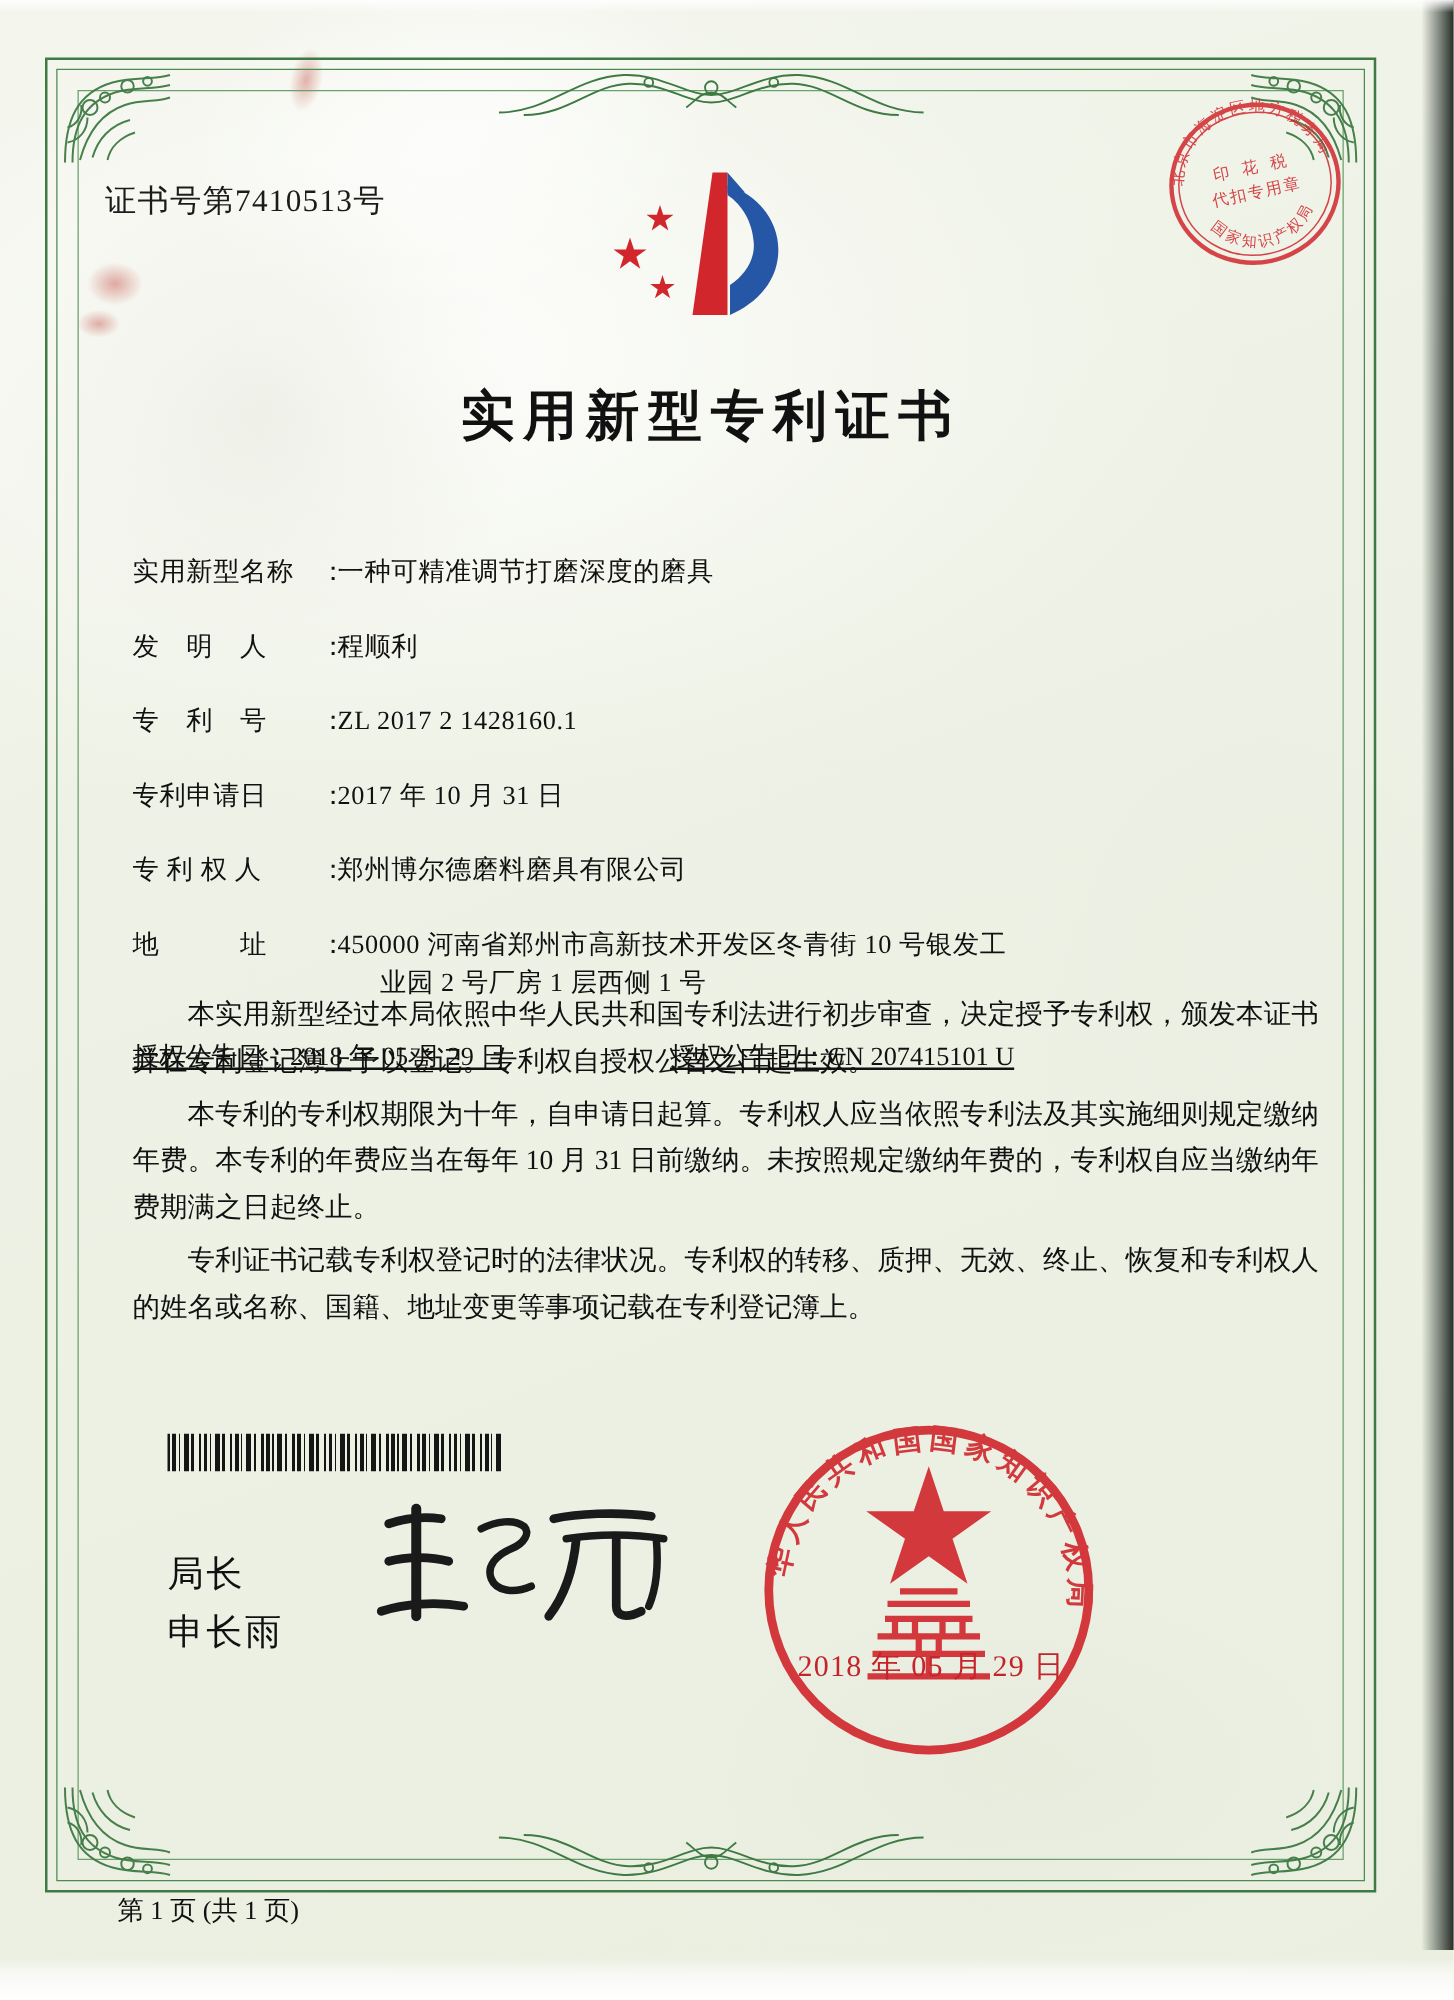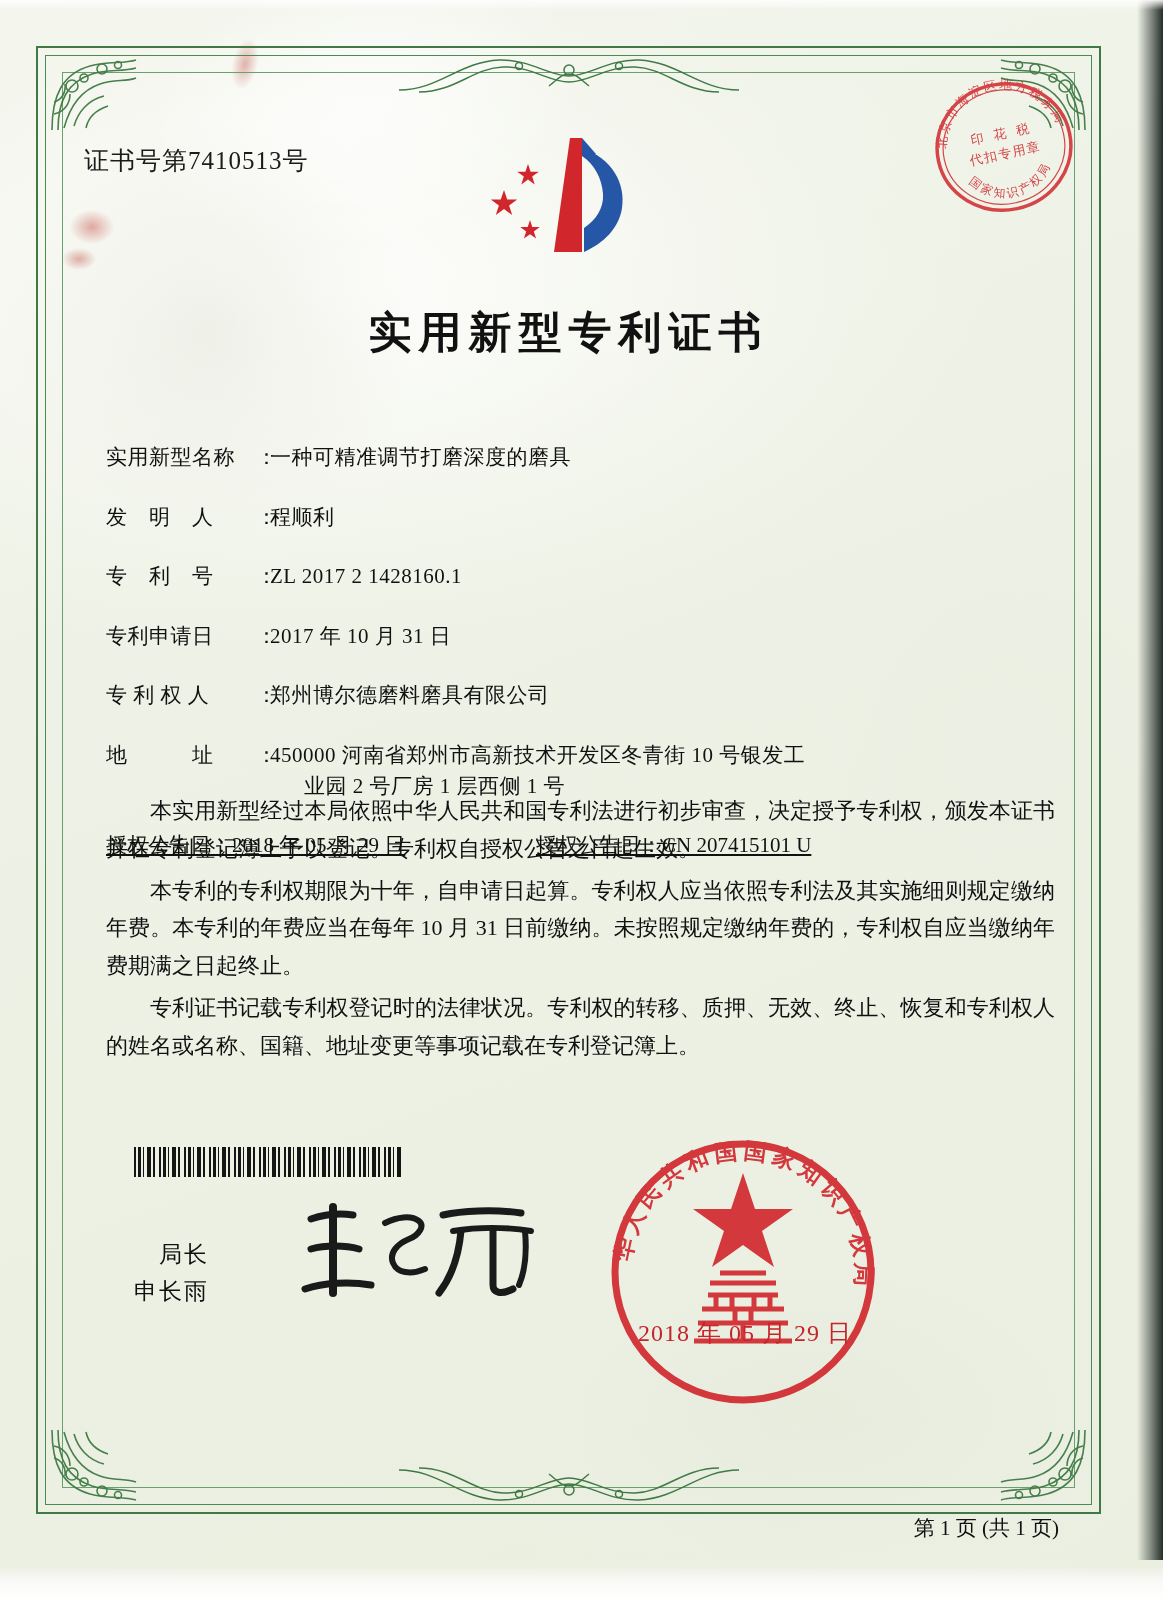"局长" .sig-block { font-size: 23px -> 29px; text-align: right -> none }
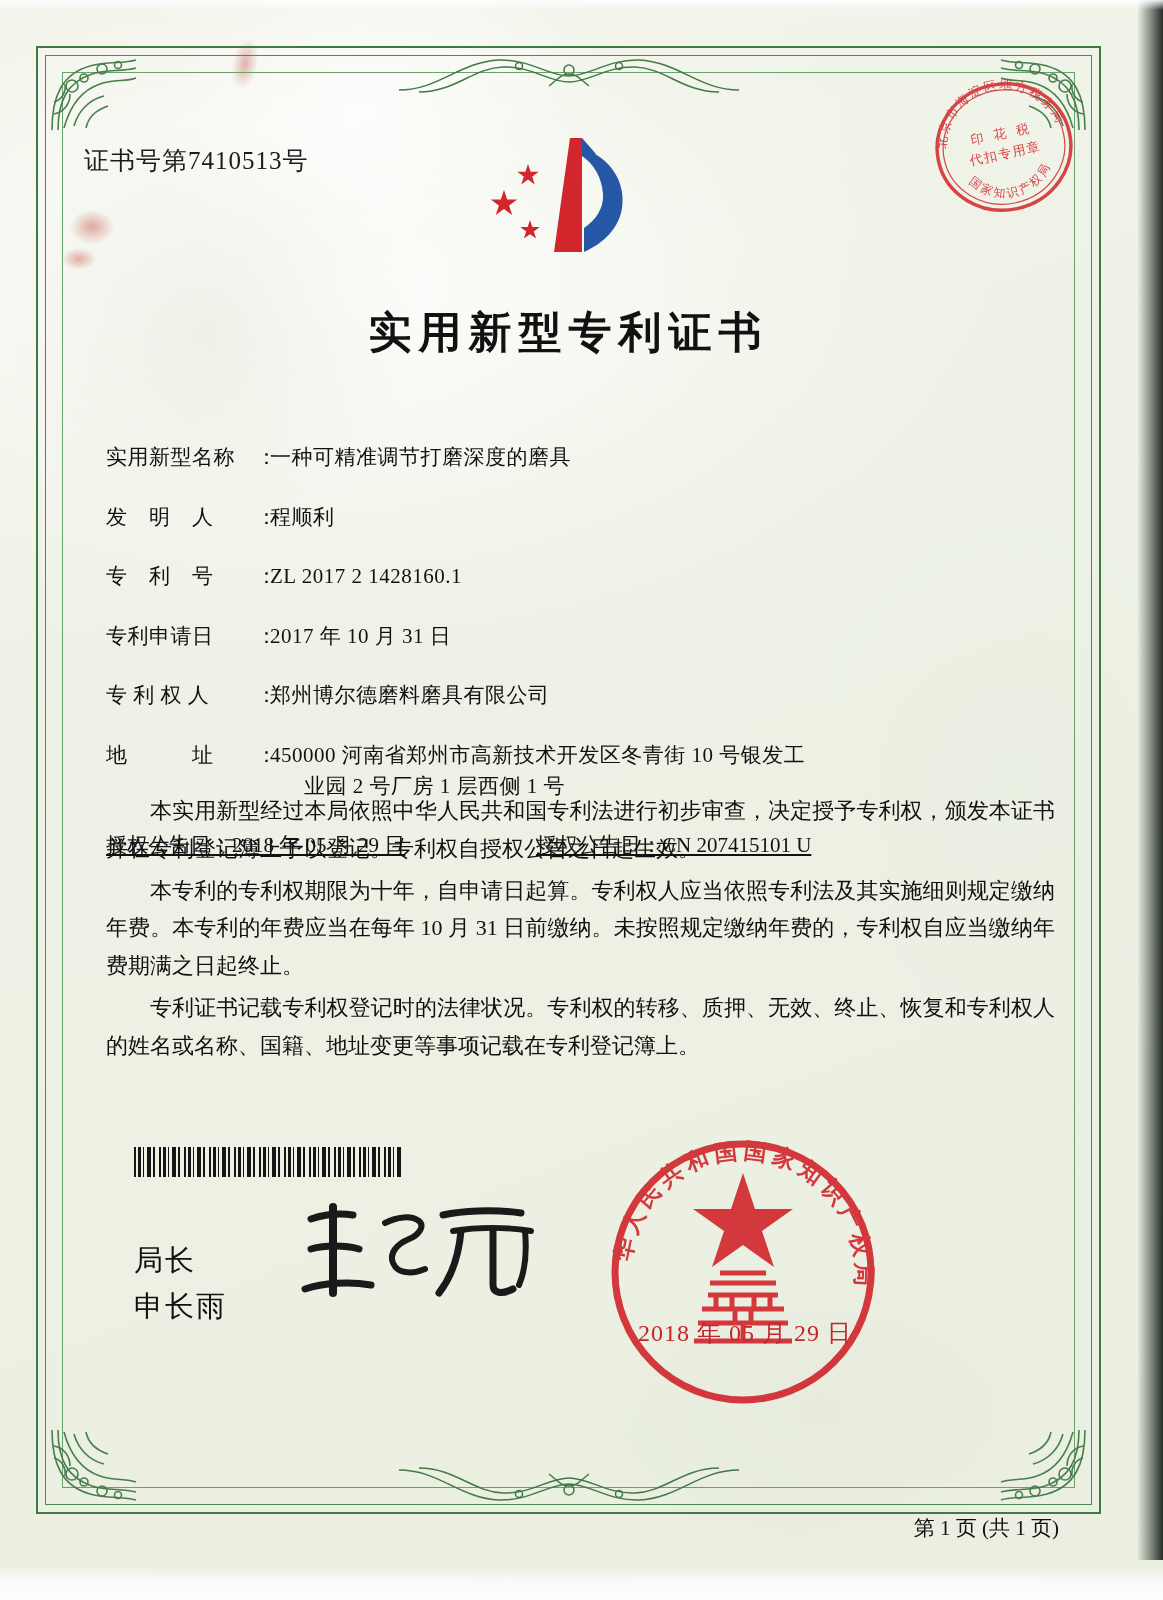"第 1 页 (共 1" .page-foot { left: 0 -> 16px; text-align: right -> left }
